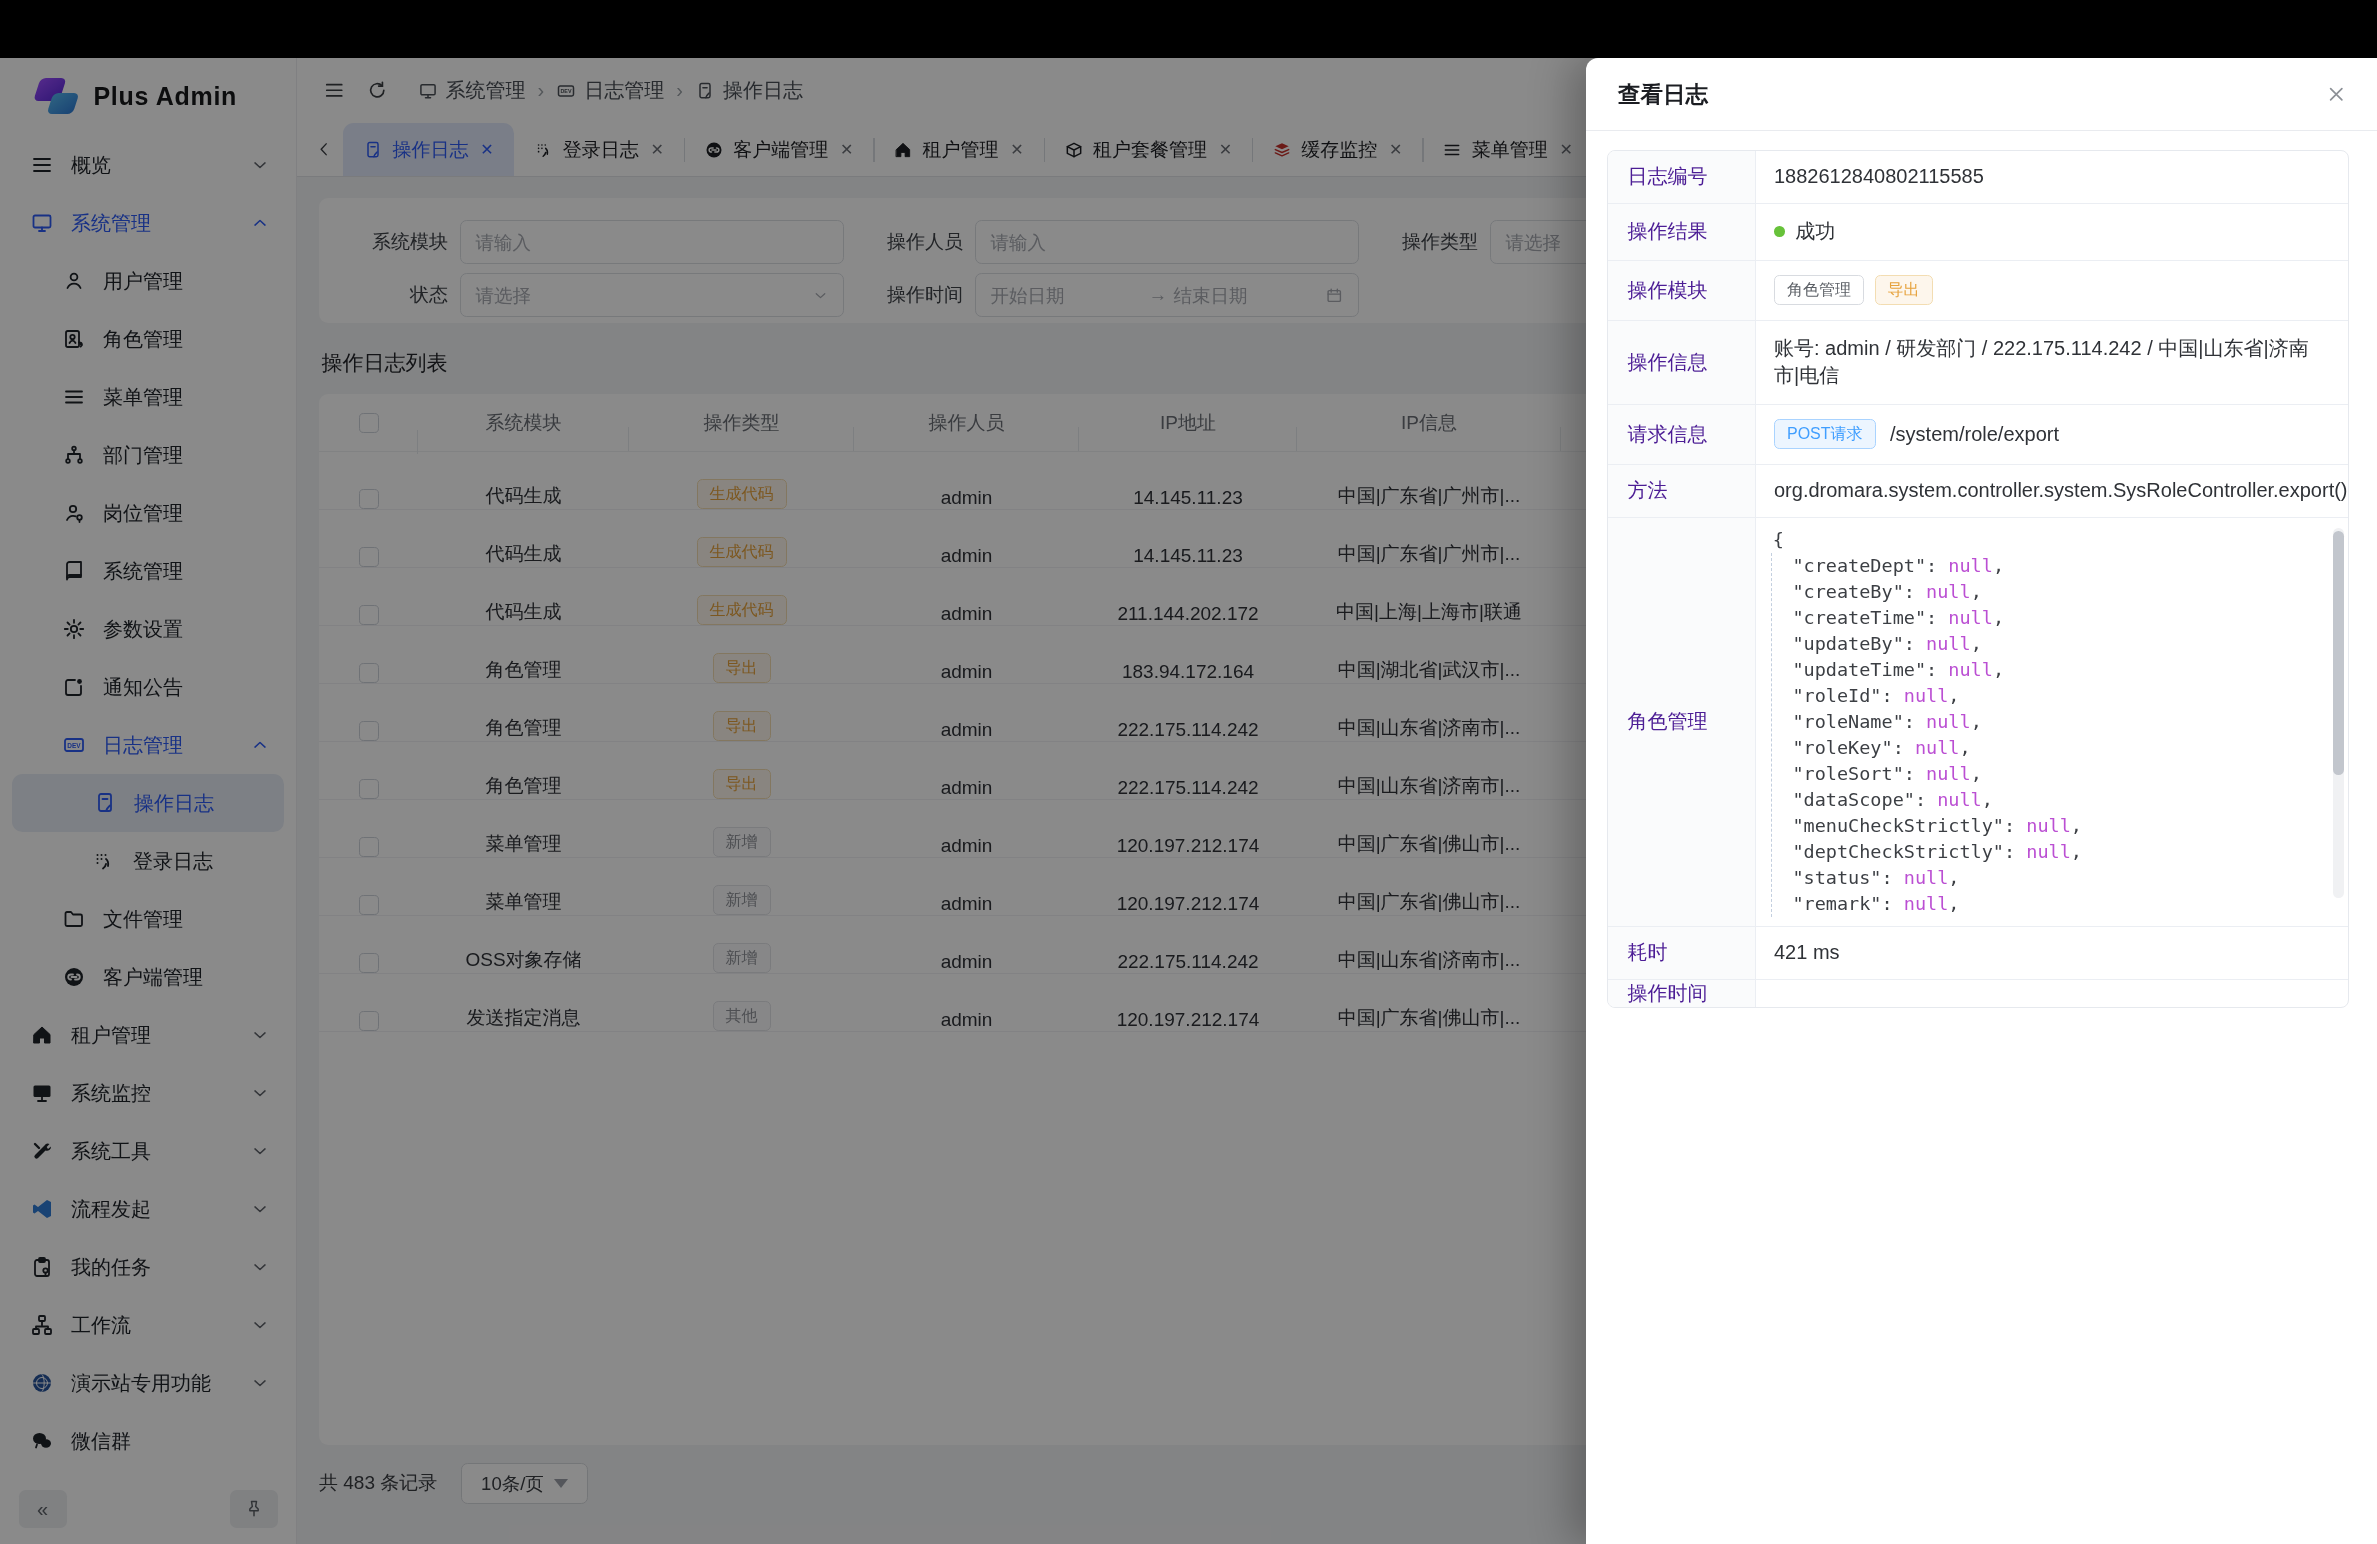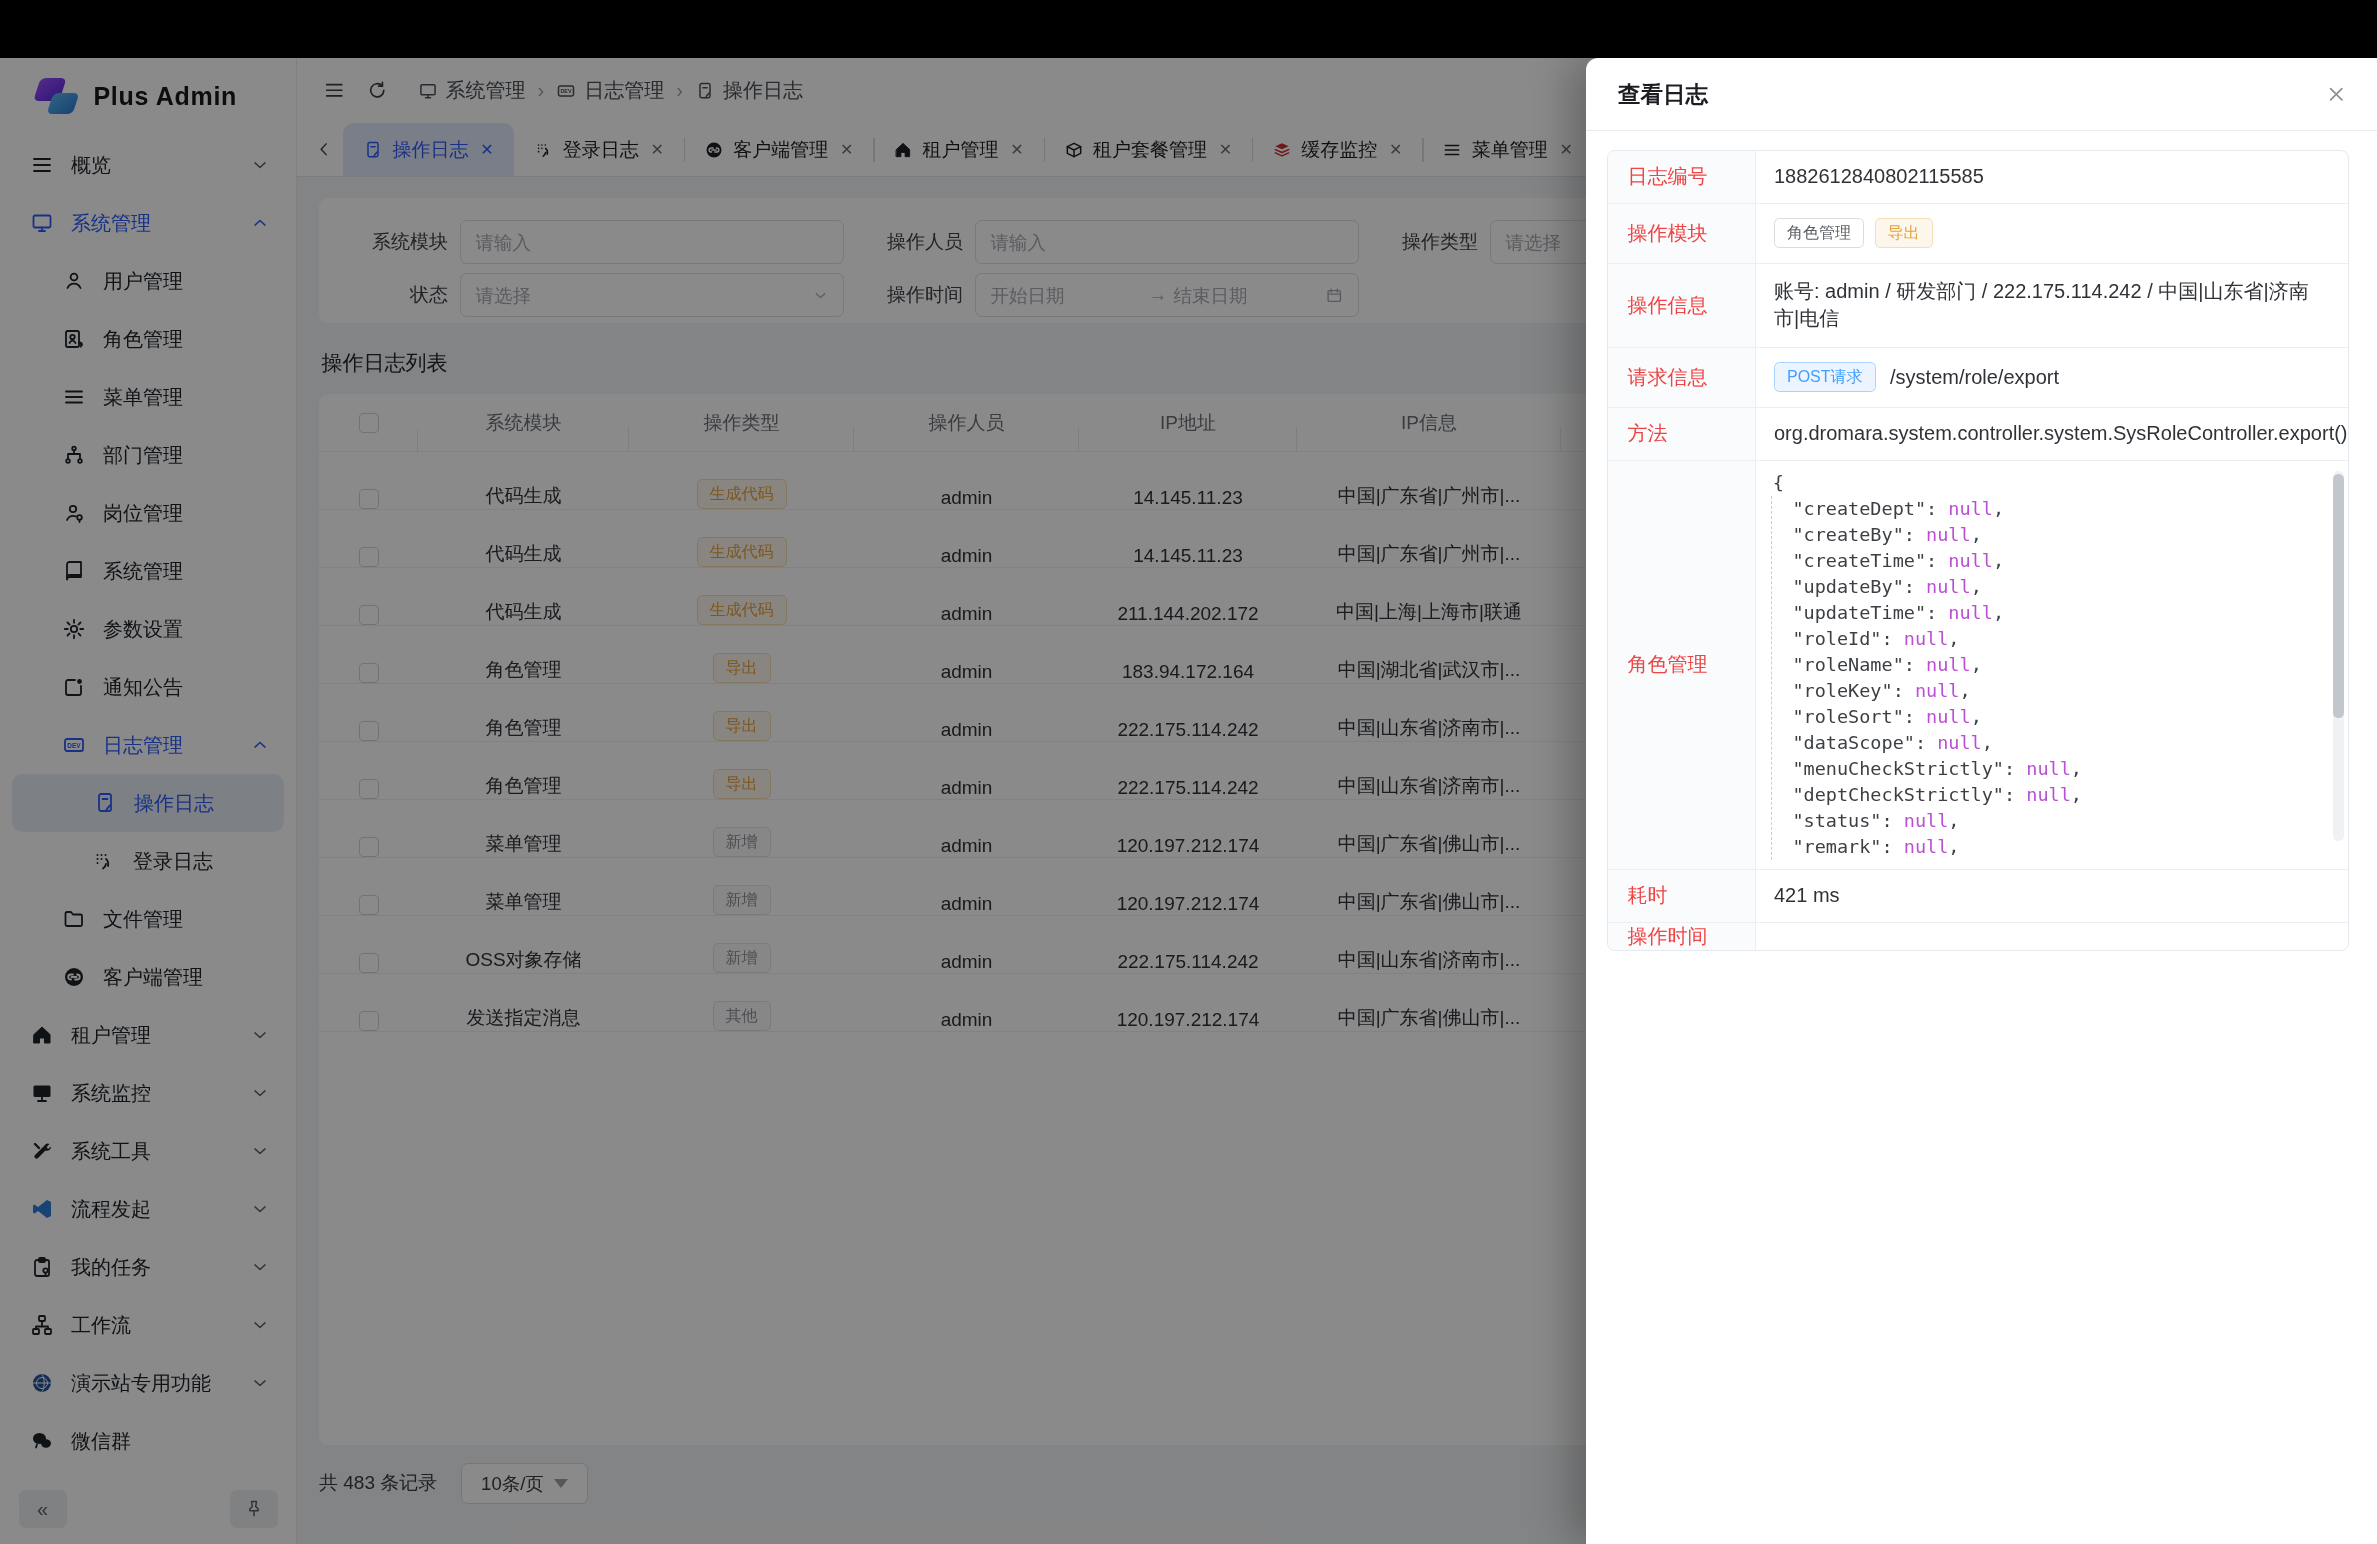"日志编号" .d-label { color: #ef4444 -> #4c1d95 }
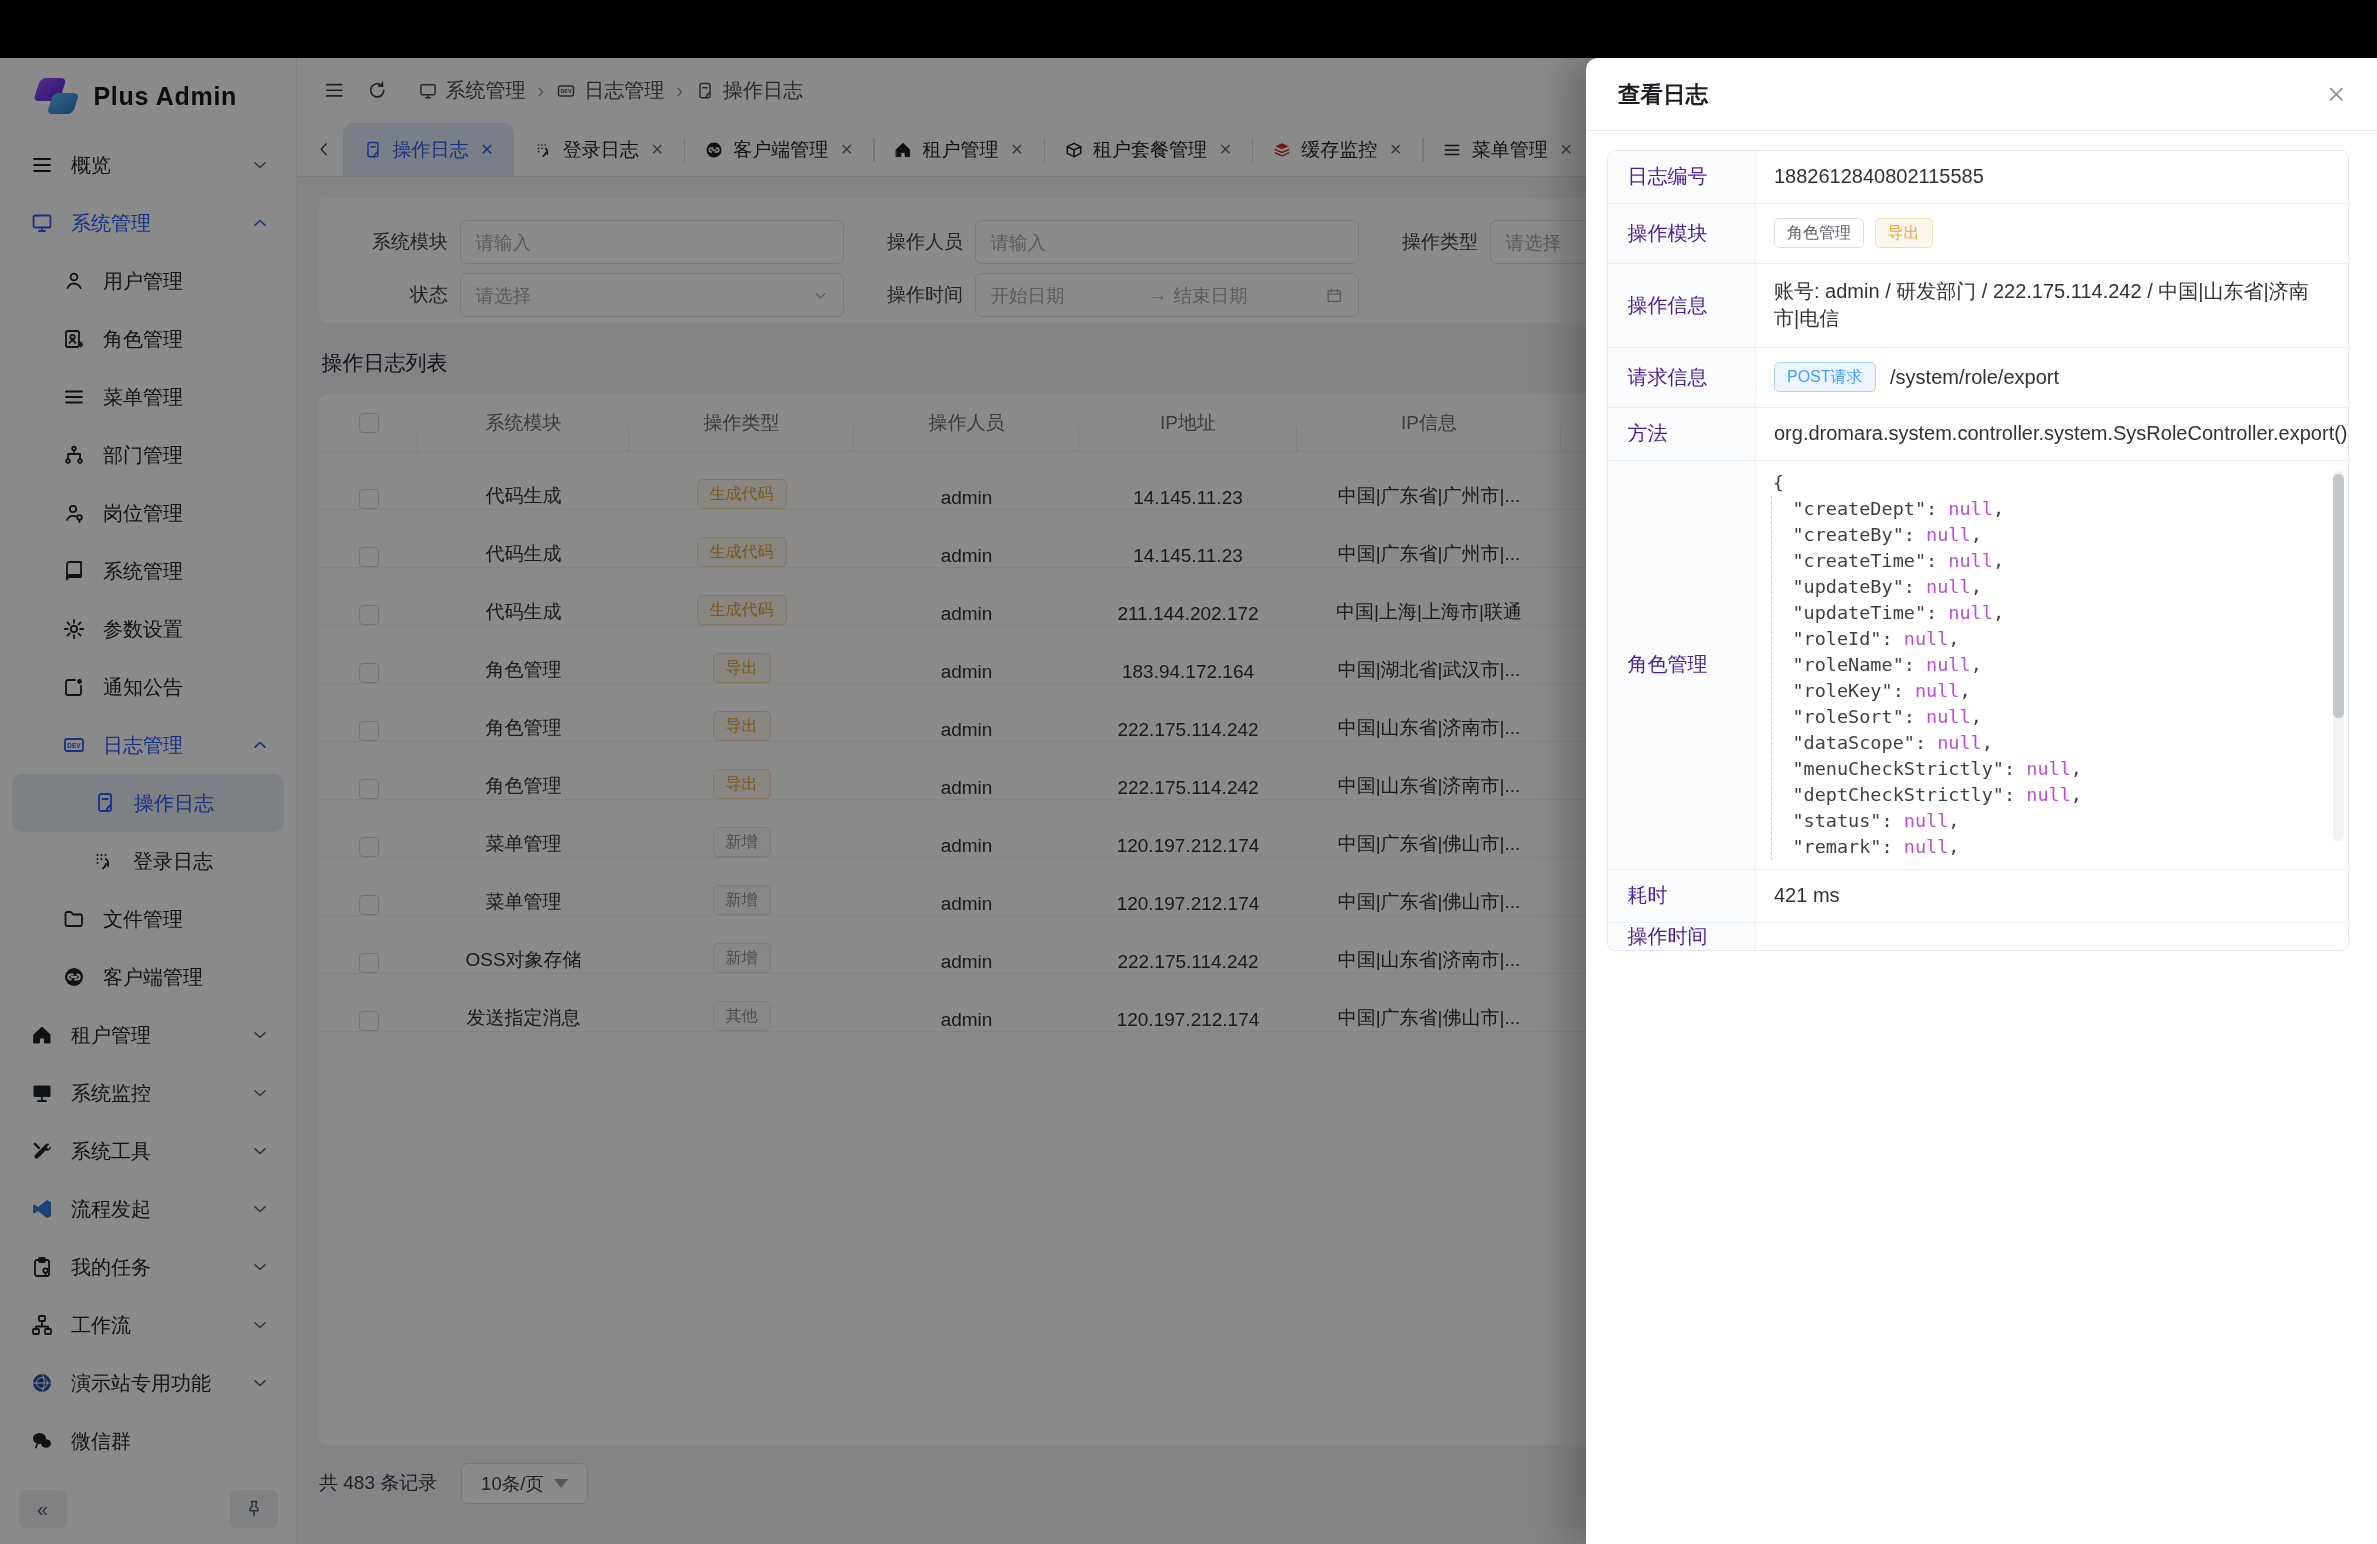"操作结果" div.d-row { html: none -> <div> <div>操作结果</div> <div> <span></span> <span>成功</span> </div> </div> }
